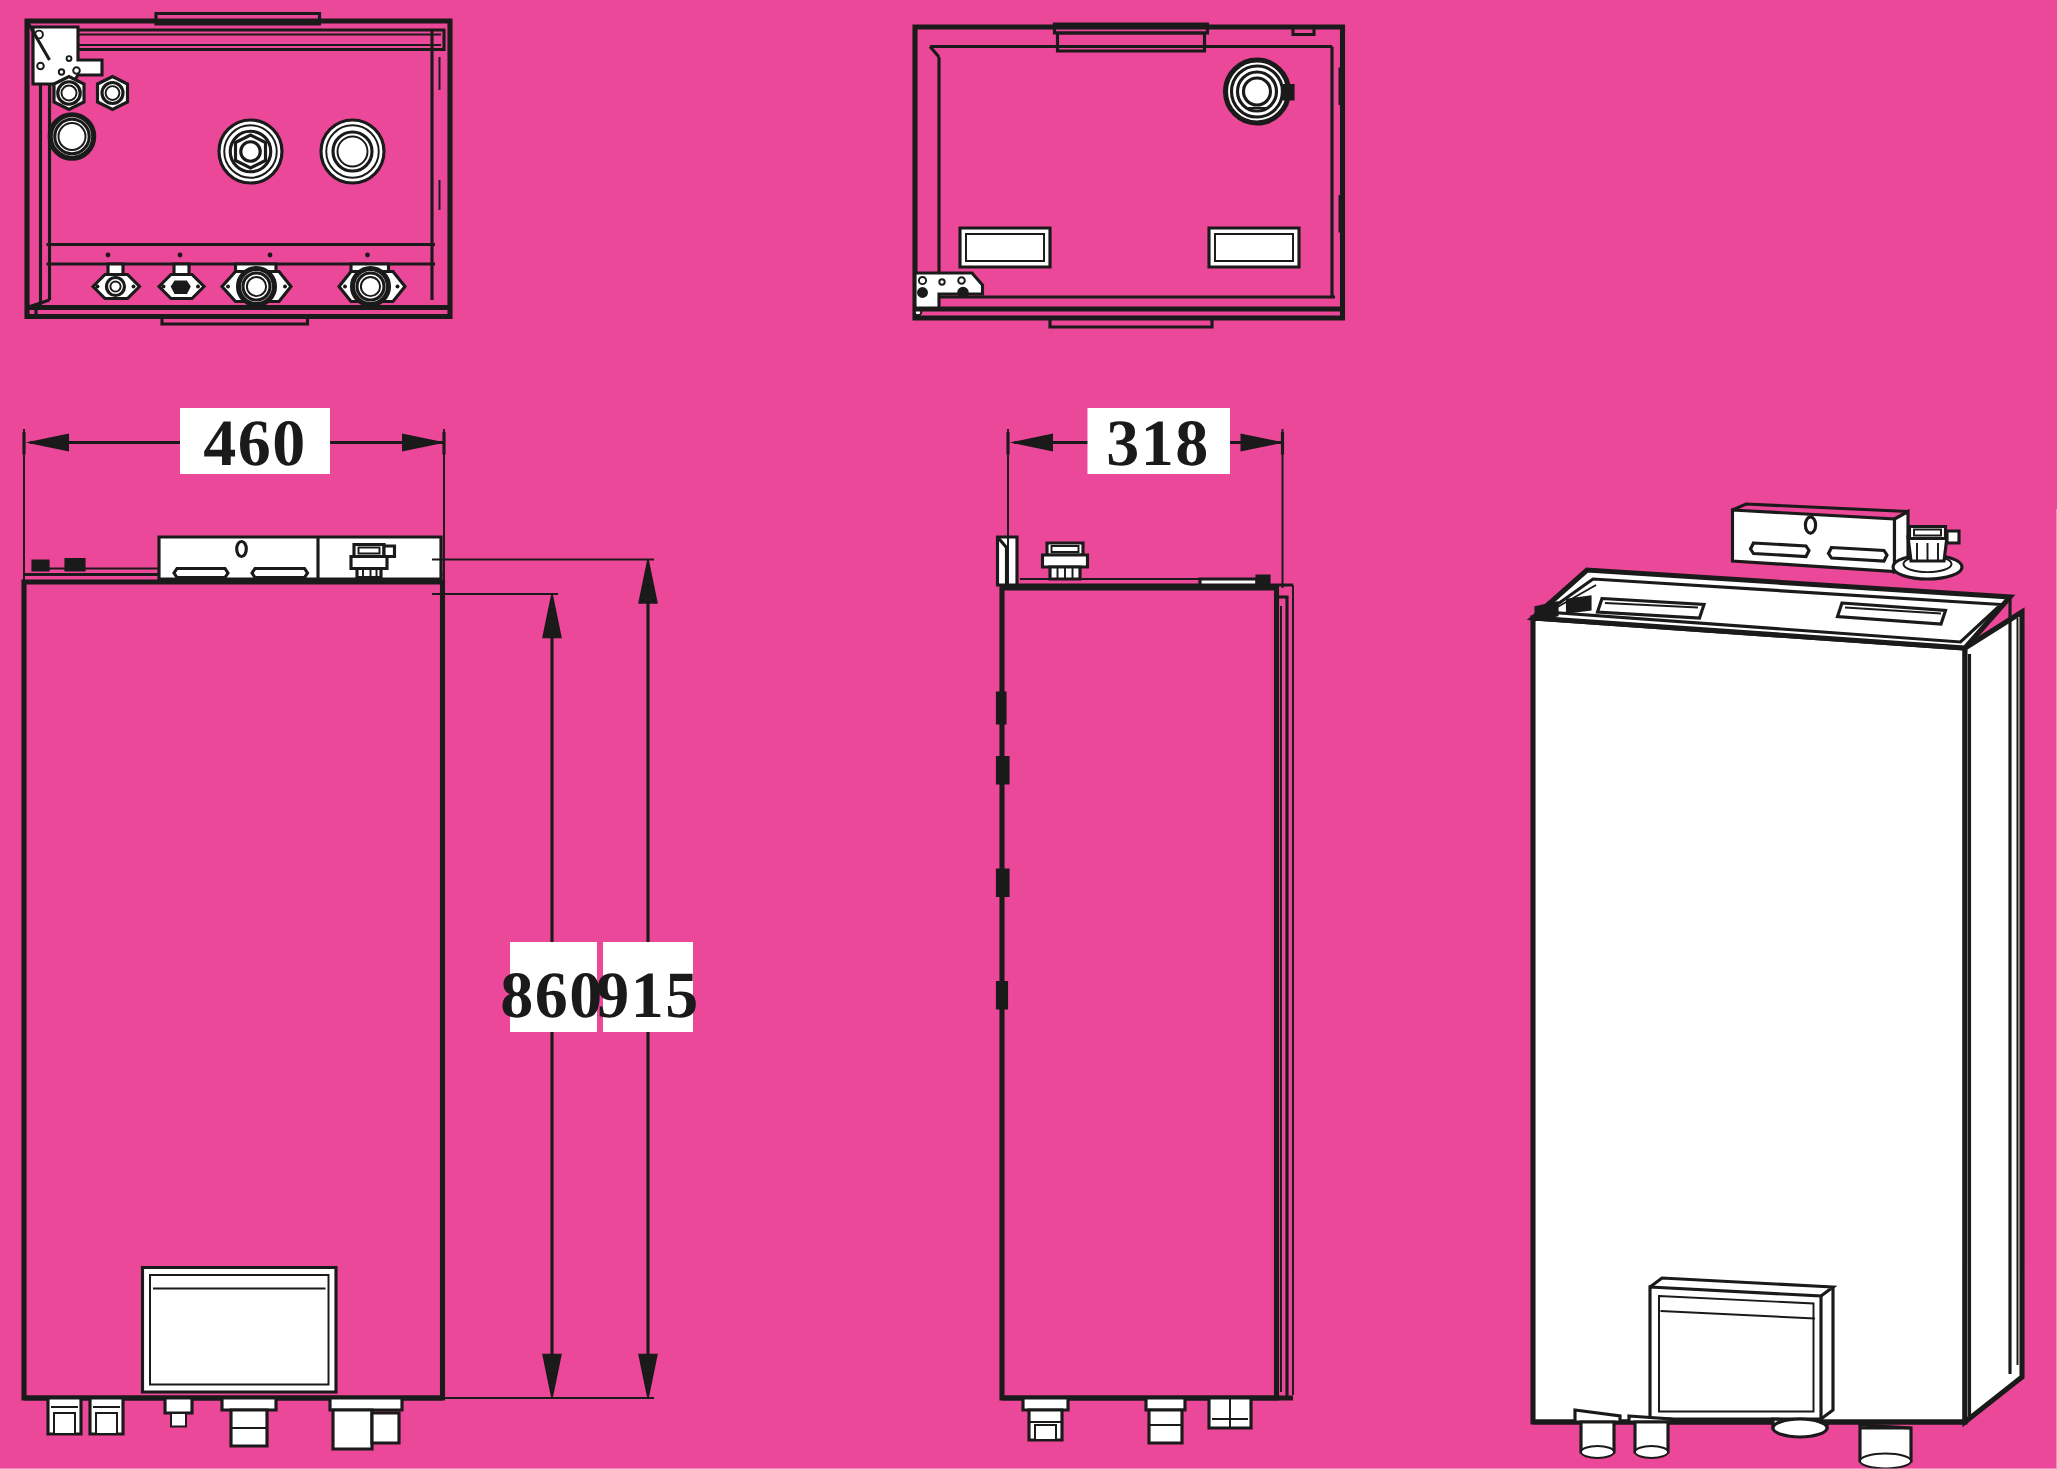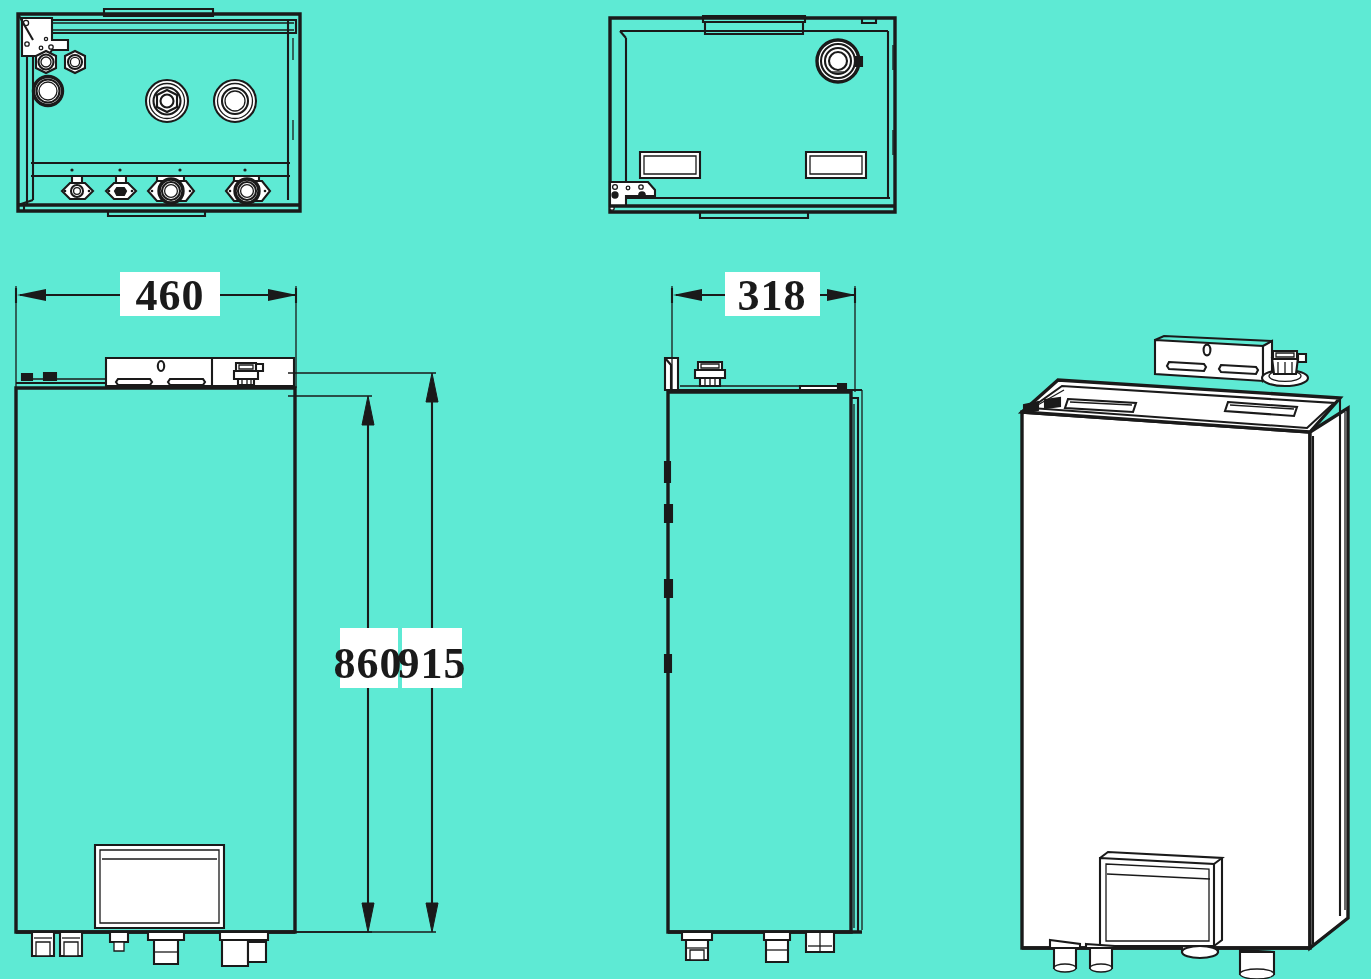"460" #sheet { background: #5eead4 -> #ec4899 }
